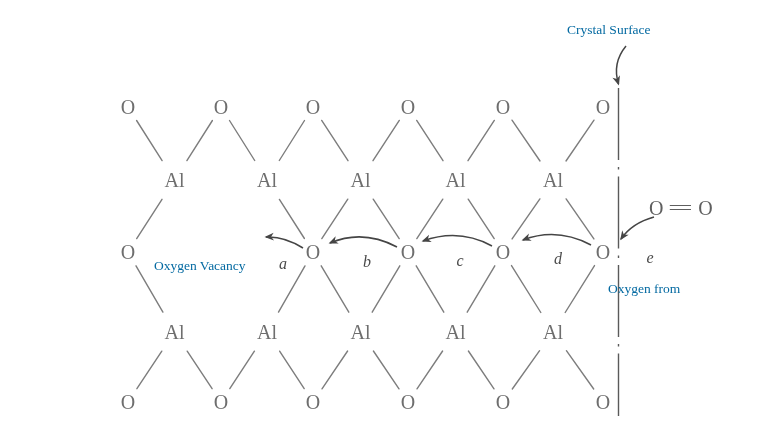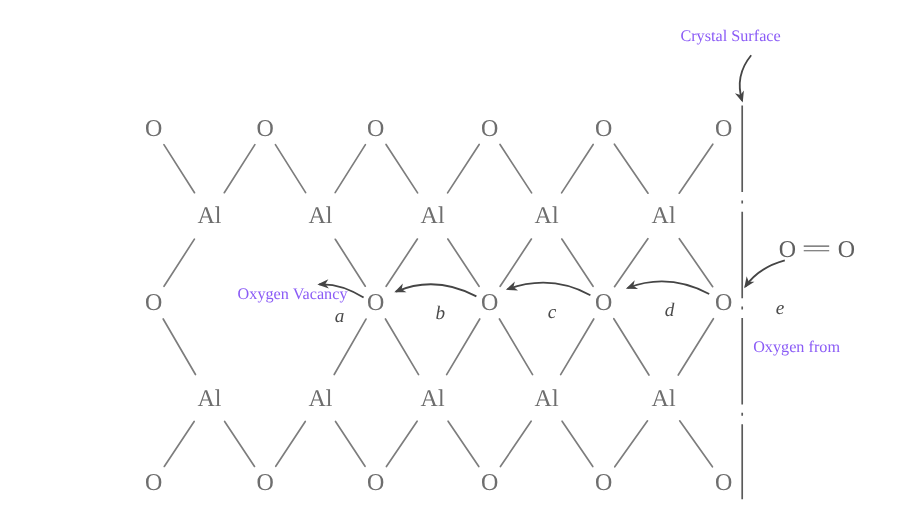"Crystal Surface" .lbl { color: #8b5cf6 -> #0369a1 }
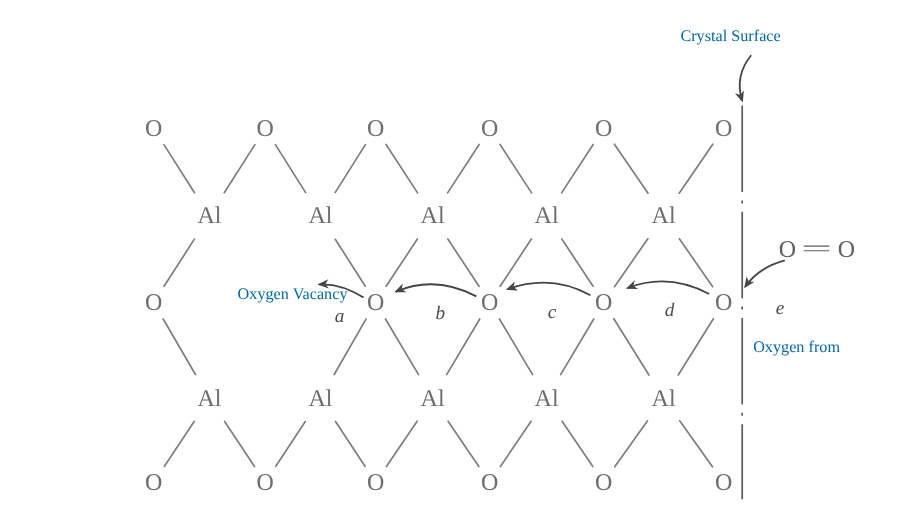"Oxygen Vacancy" .oxygen-vacancy { margin-left: 44px -> none; top: 237px -> 258px }
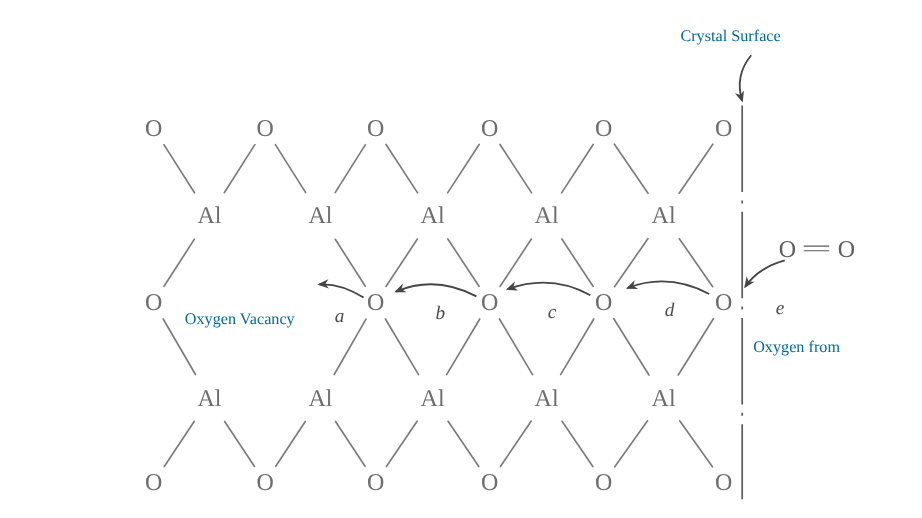"Oxygen from" .atmosphere { left: 592px -> 608px; text-align: right -> left }
